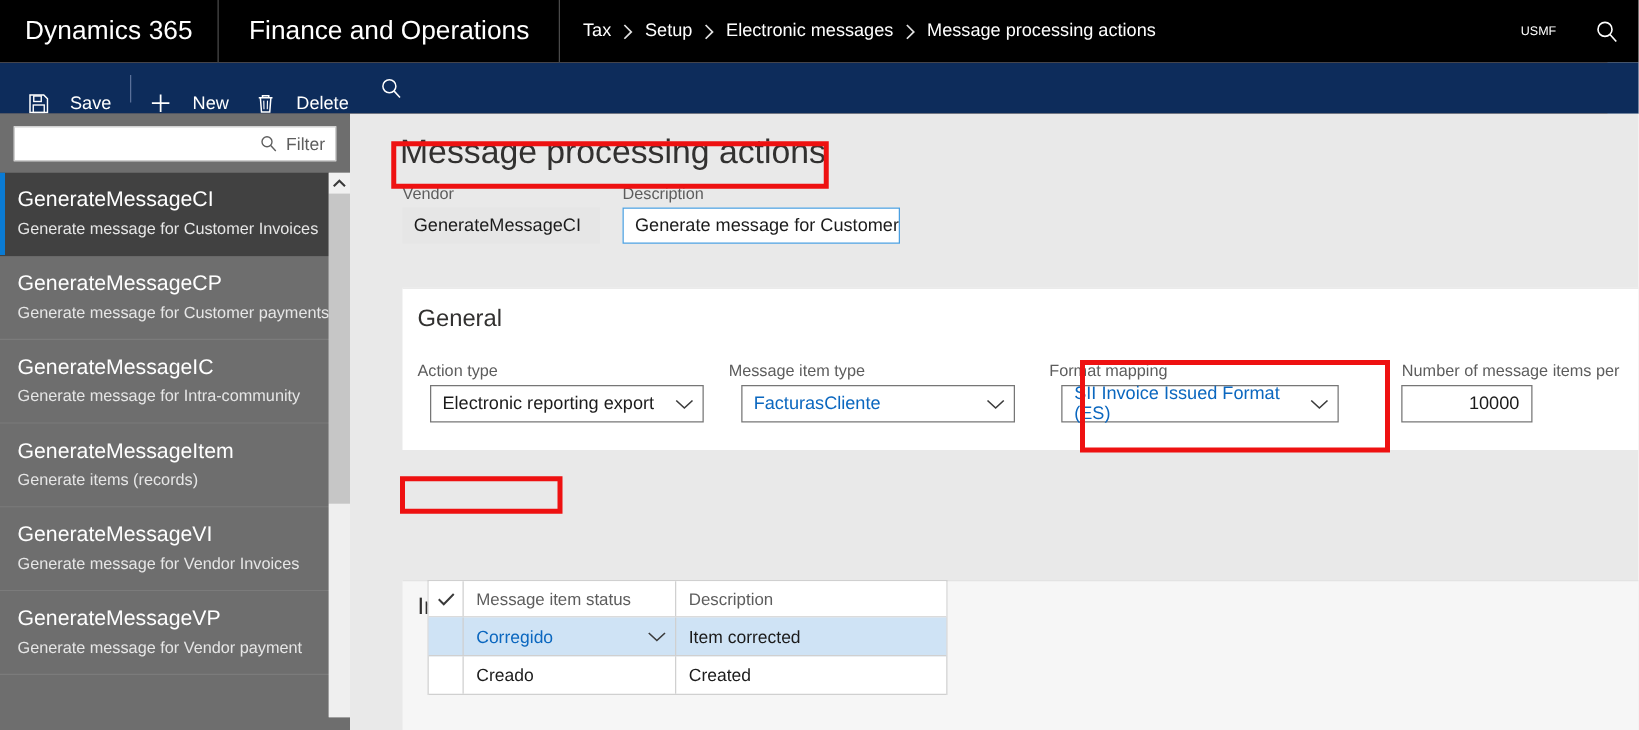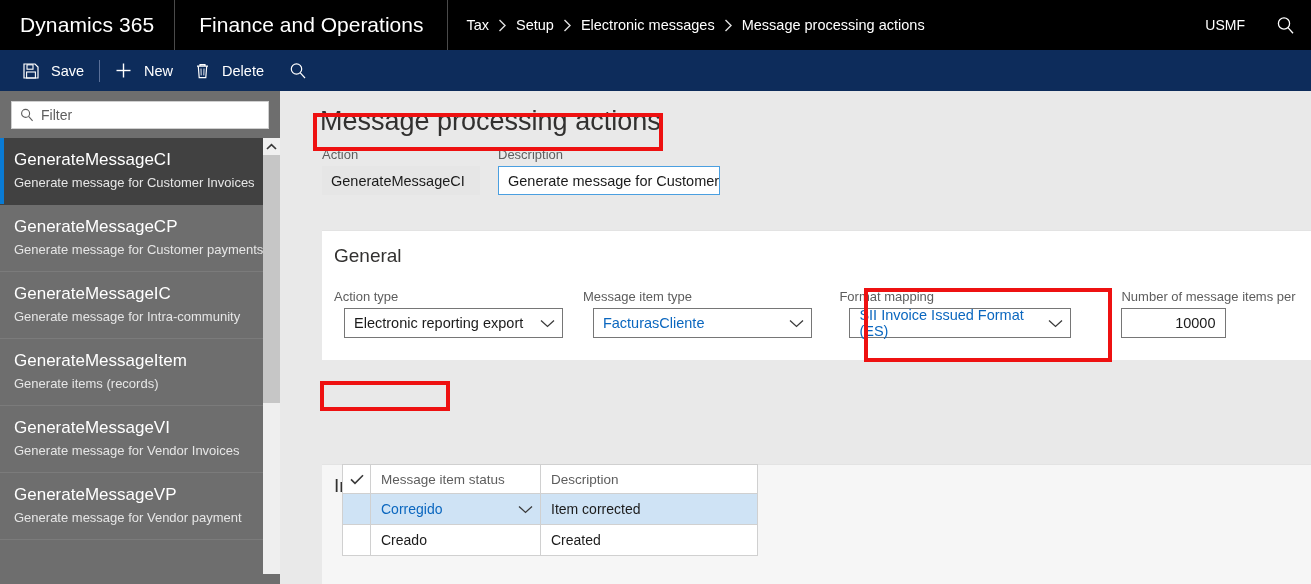"USMF" .company { font-size: 14px -> 10px }
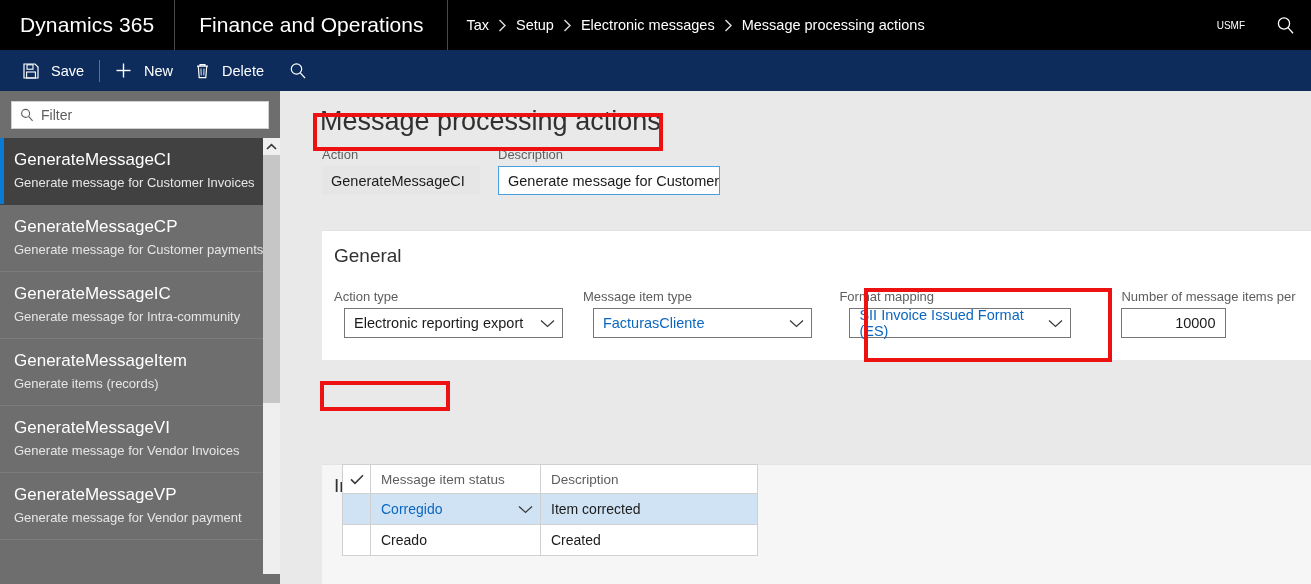"Save" .abtn { align-items: center -> flex-end; gap: 12px -> 17px }
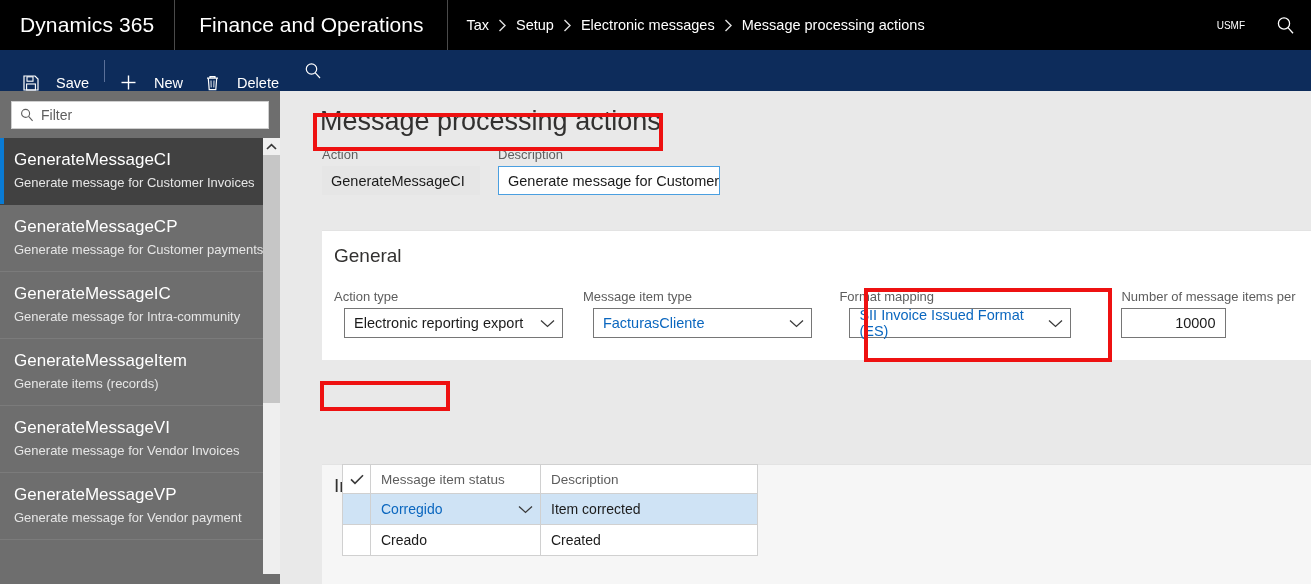"Filter" .filterbox { justify-content: none -> flex-end }
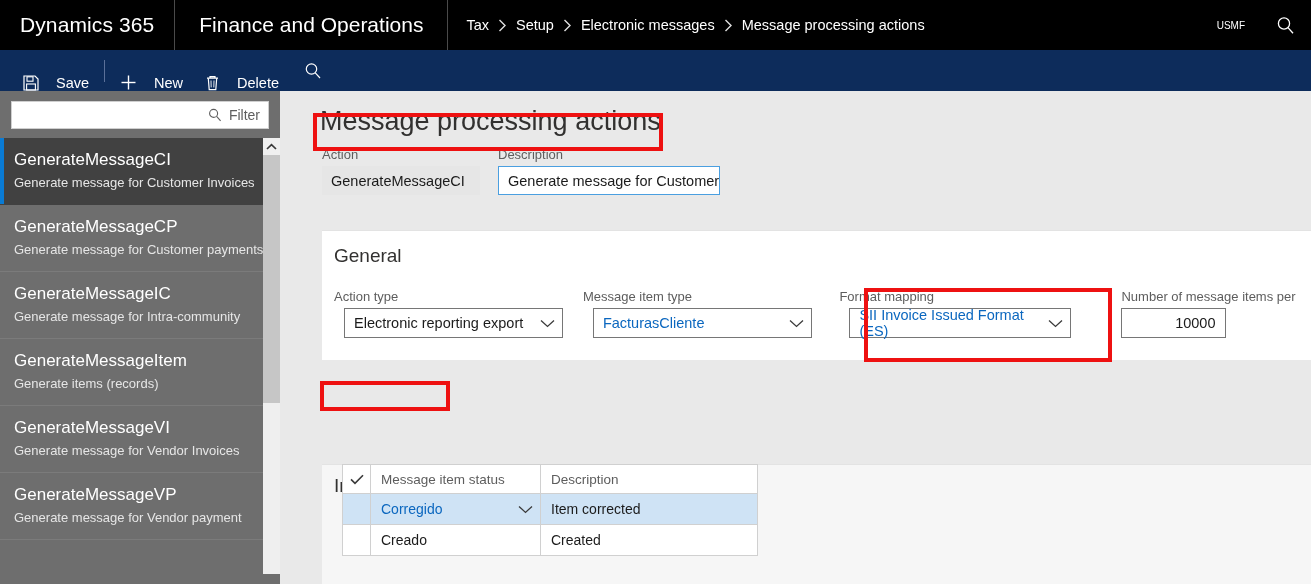"Action" div.flabel { text: Action -> Vendor }
